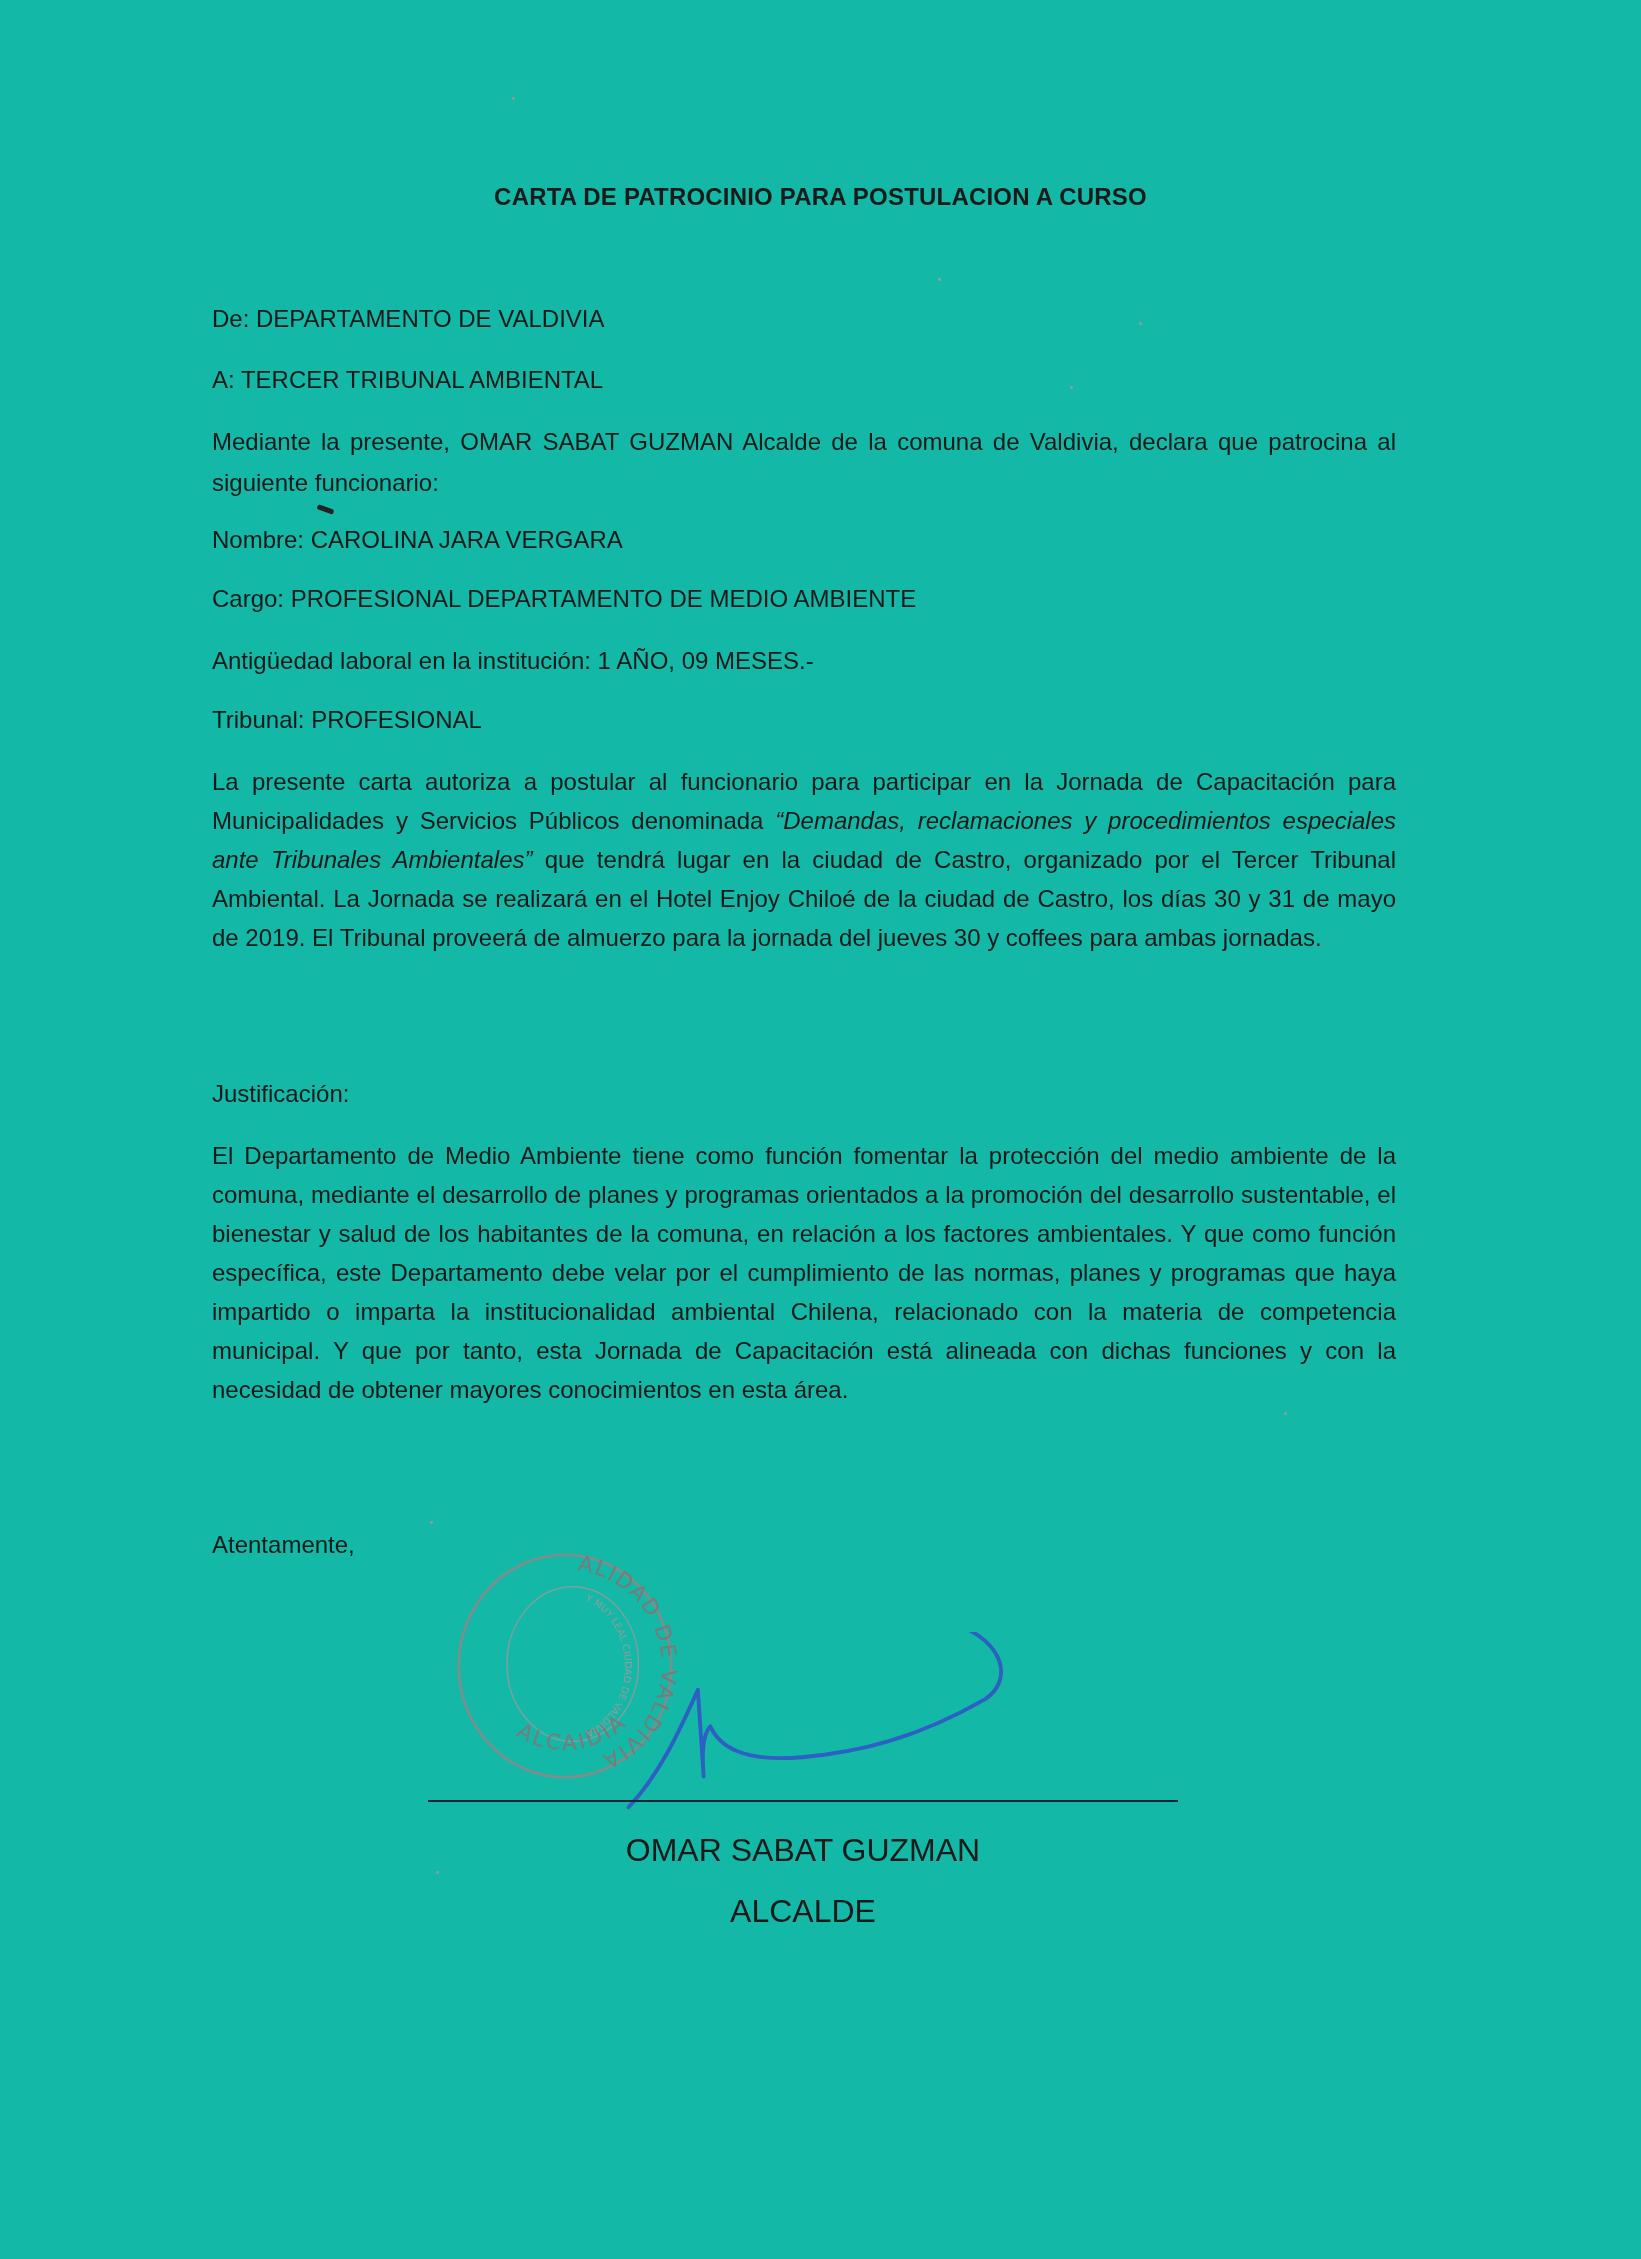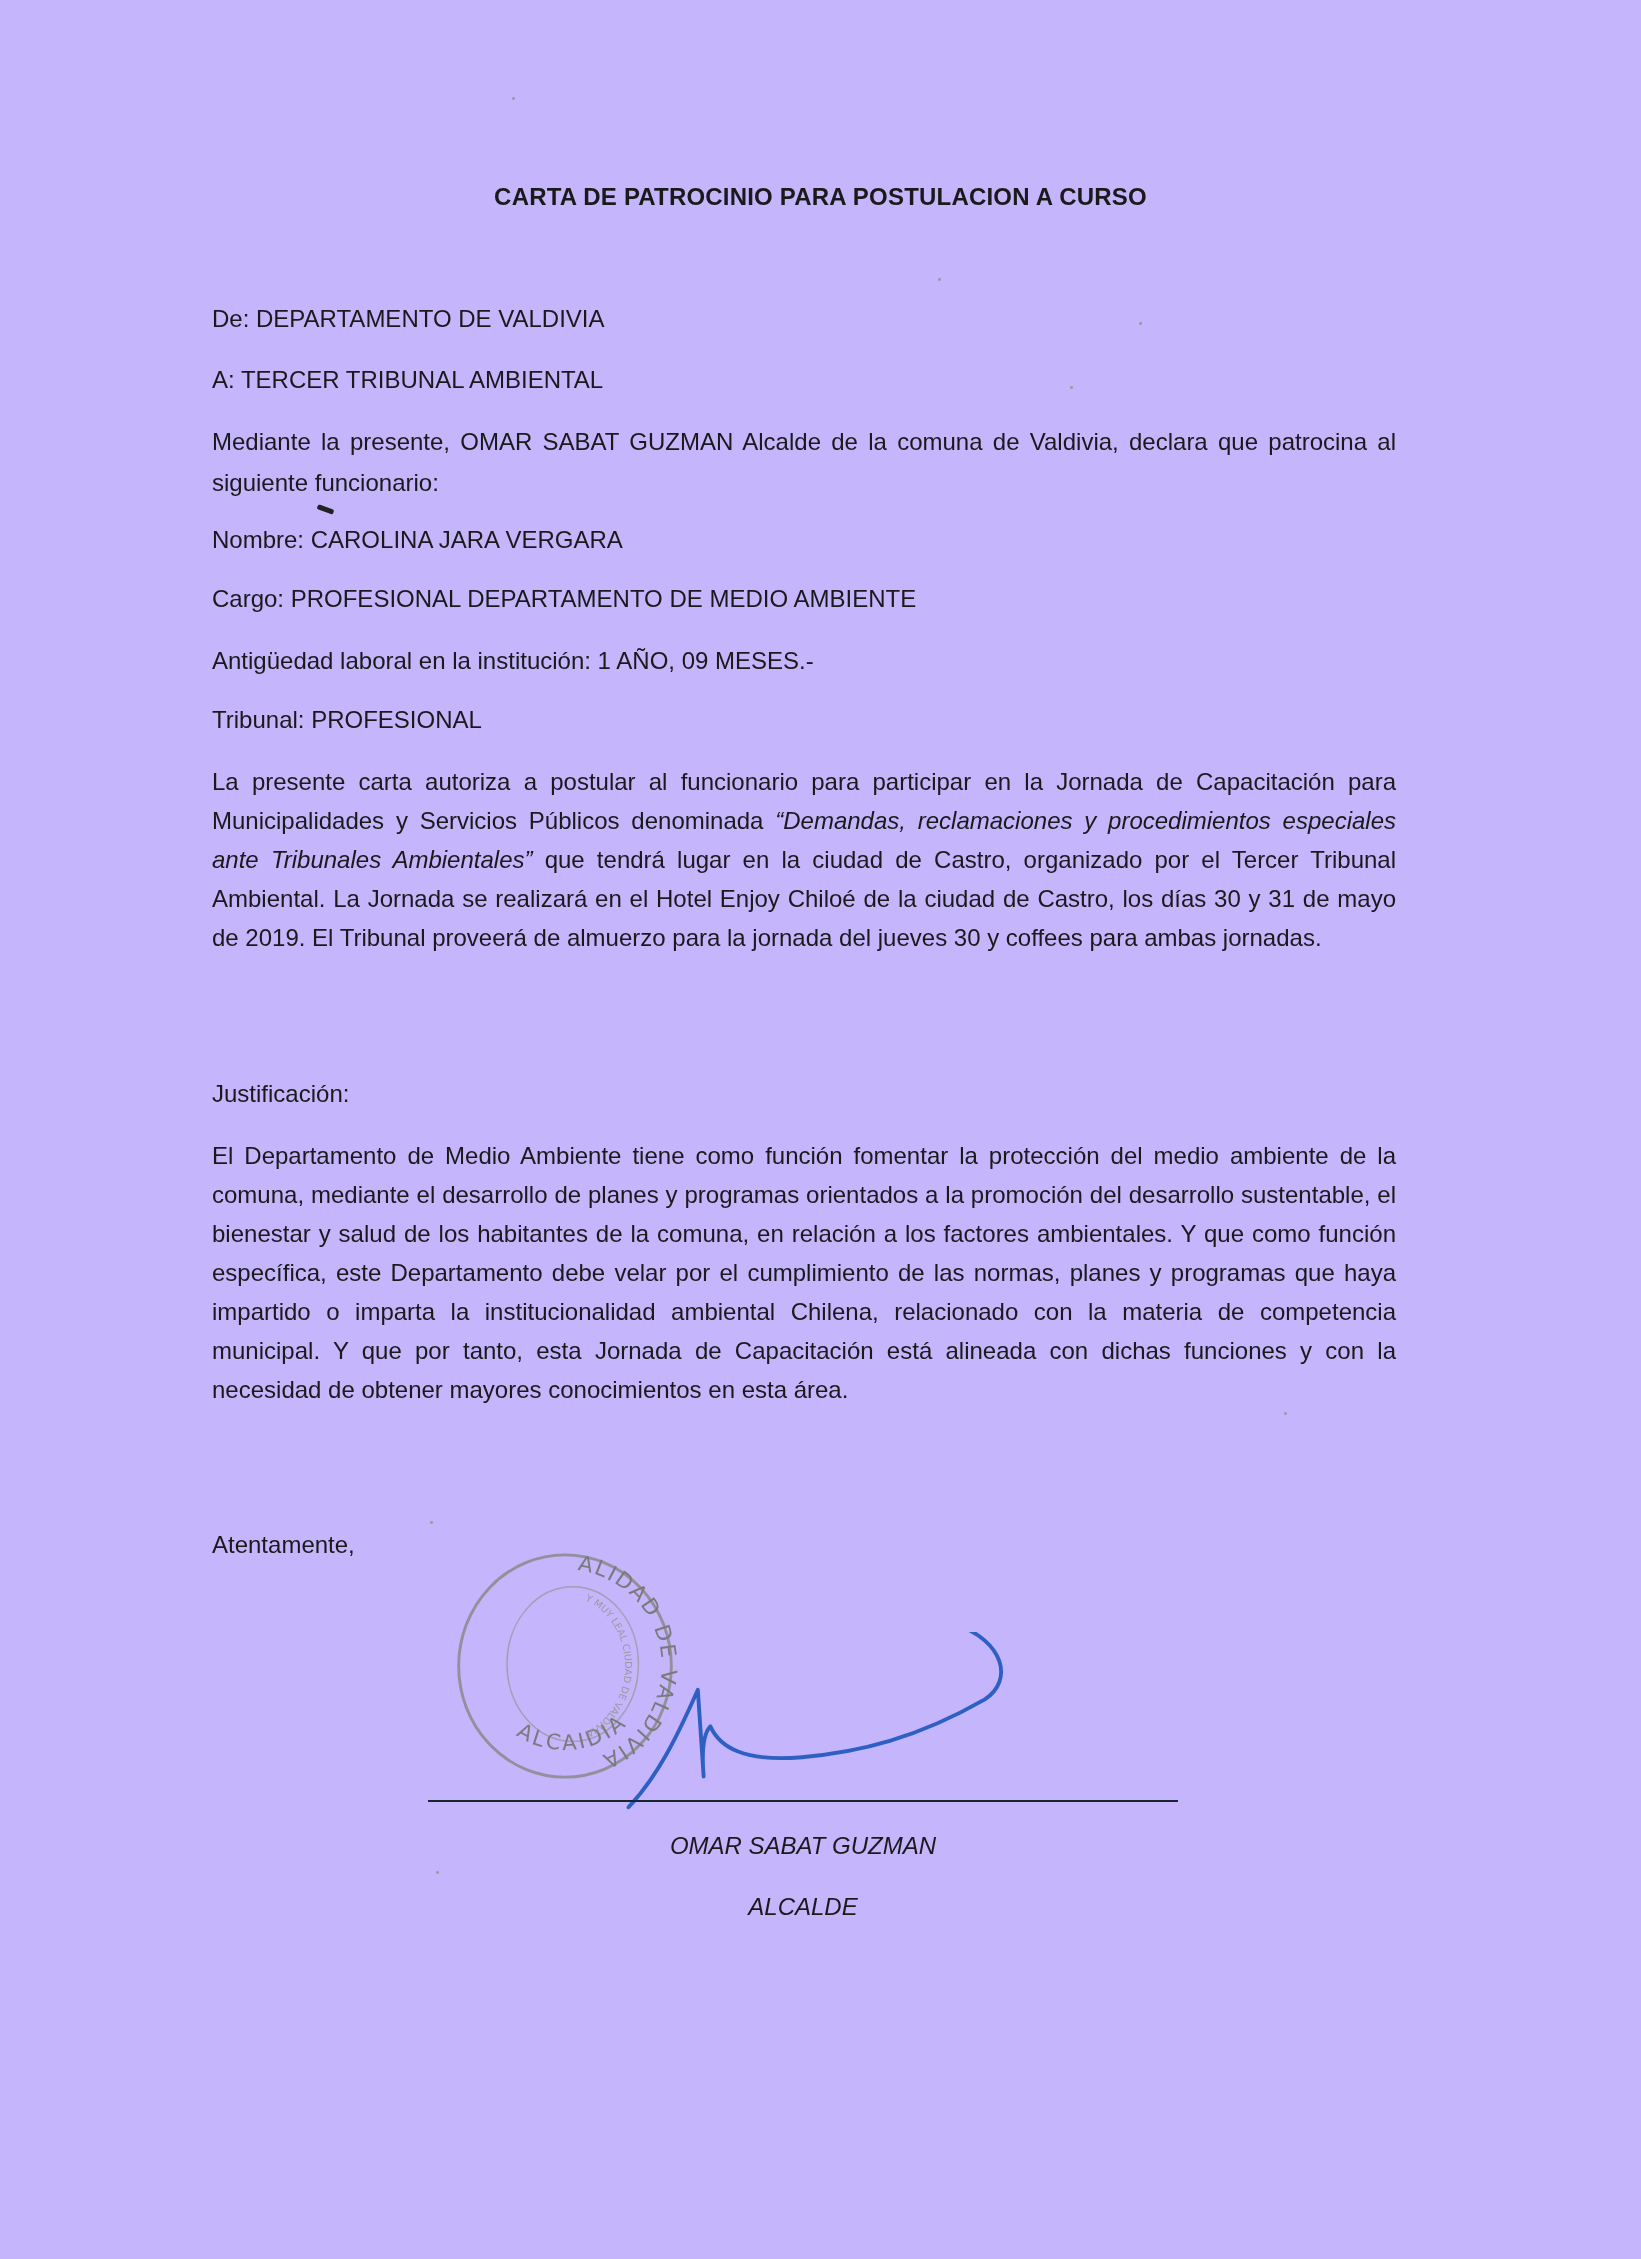"CARTA DE PATROCINIO PARA POSTULACION" .page { background: #c4b5fd -> #14b8a6 }
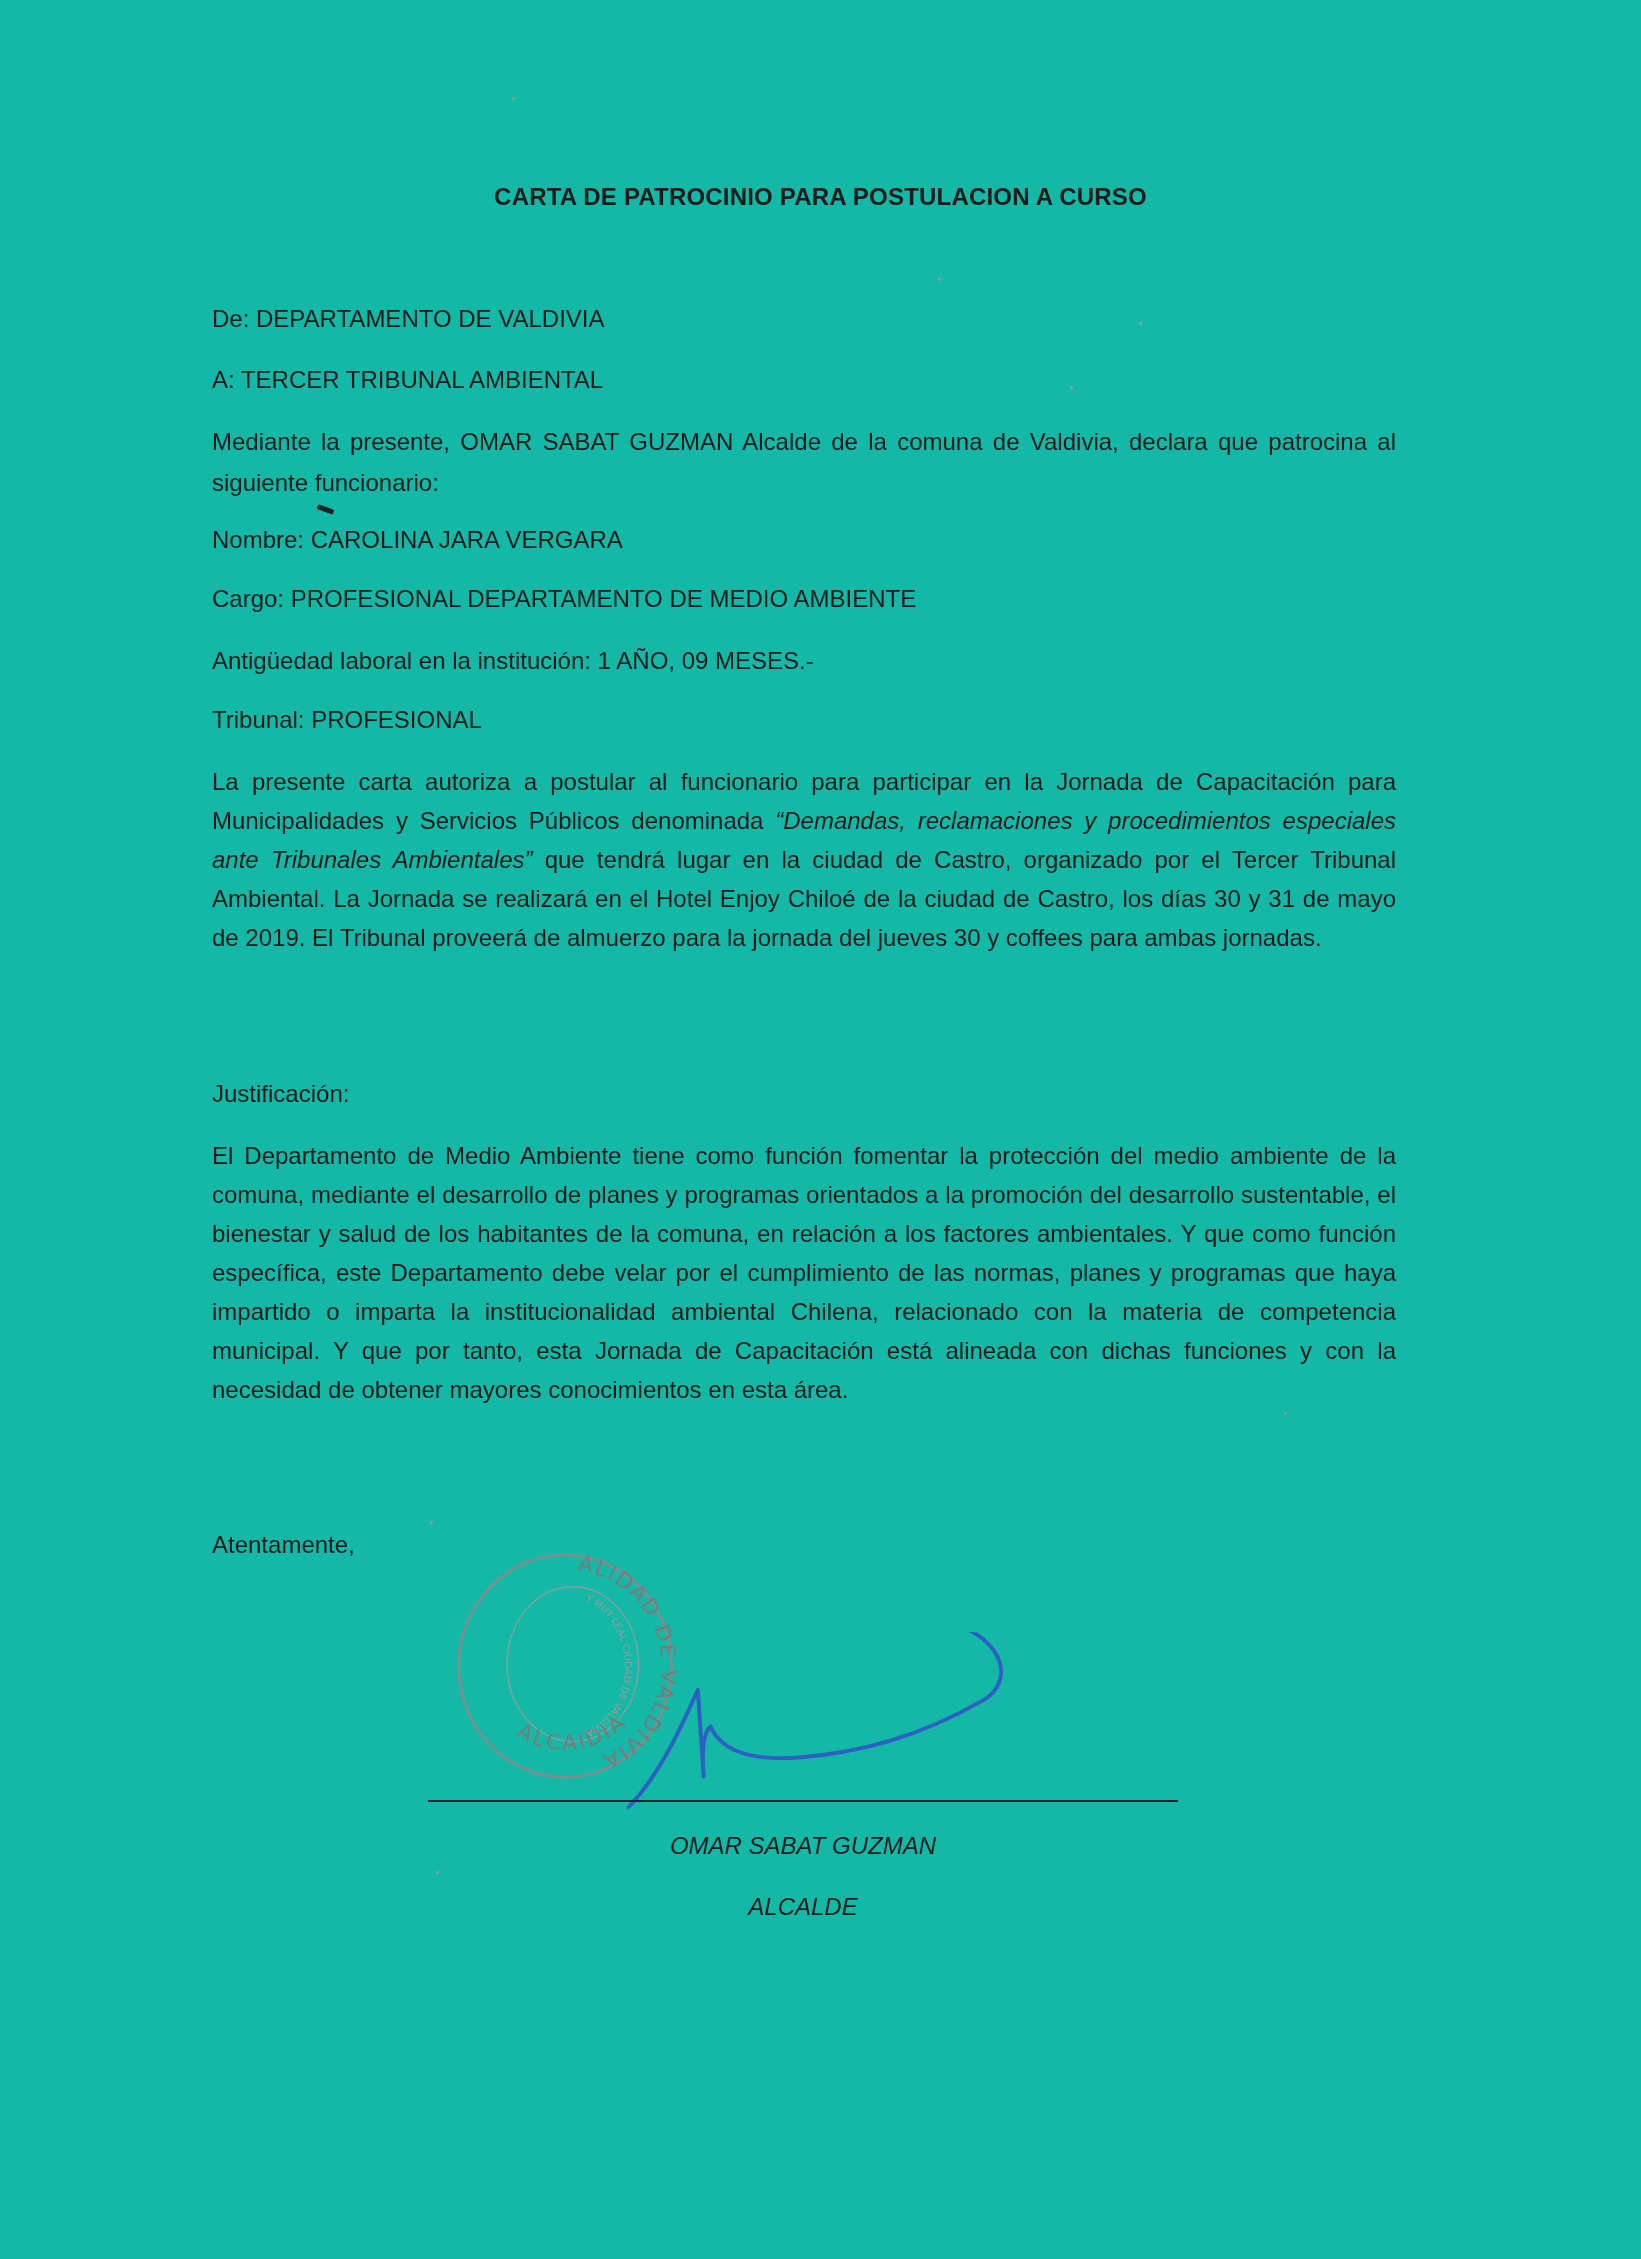"OMAR SABAT GUZMAN" .centered { font-size: 24px -> 32px; font-style: italic -> none }
